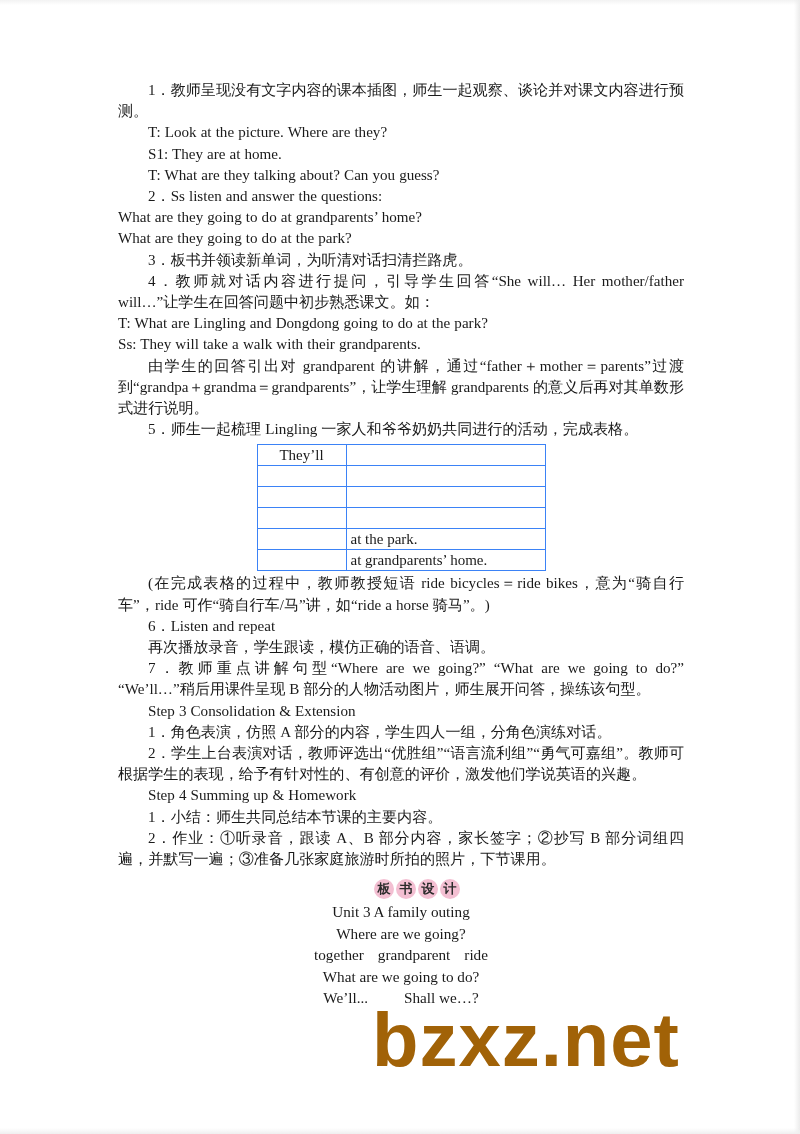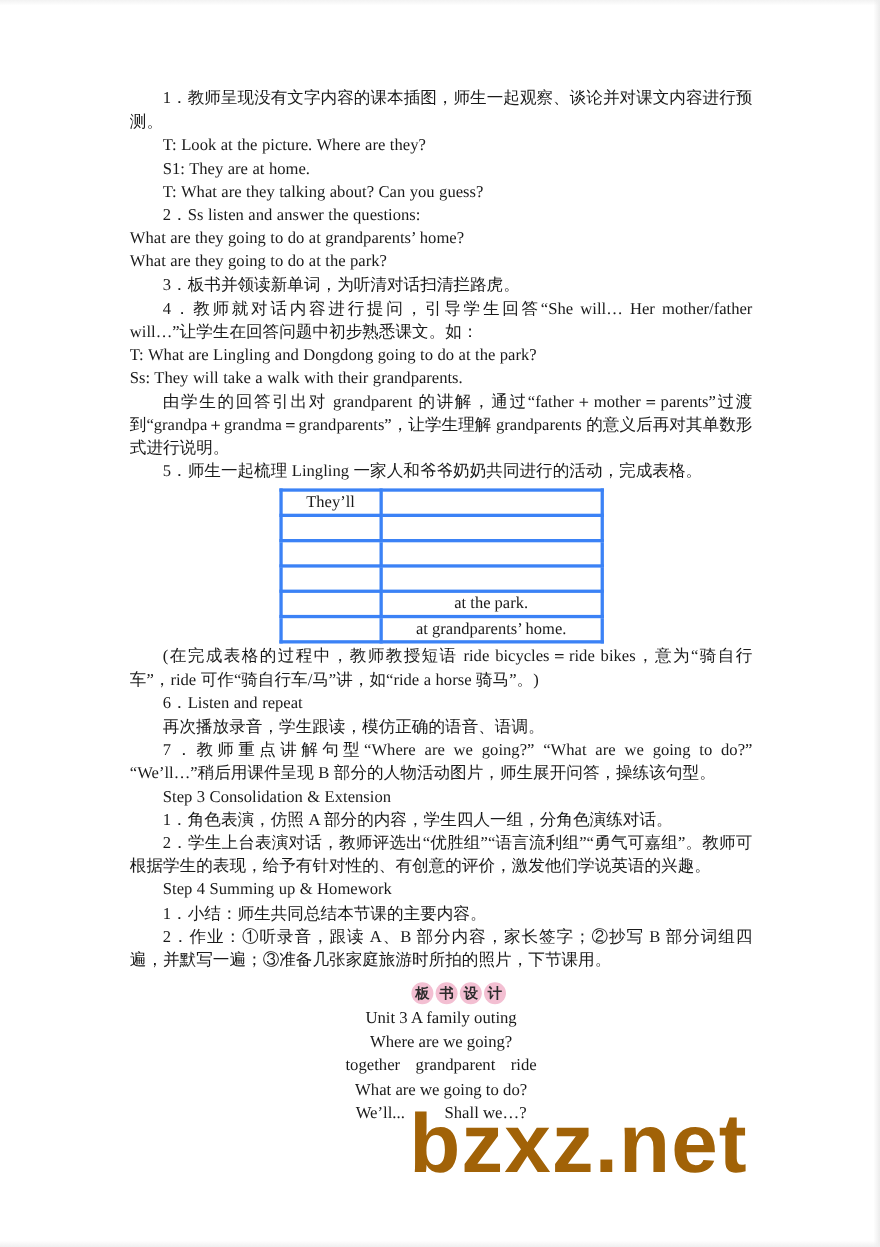"They’ll" table.plan-table td { border: 3px solid #3b82f6 -> 1px solid #3b82f6 }
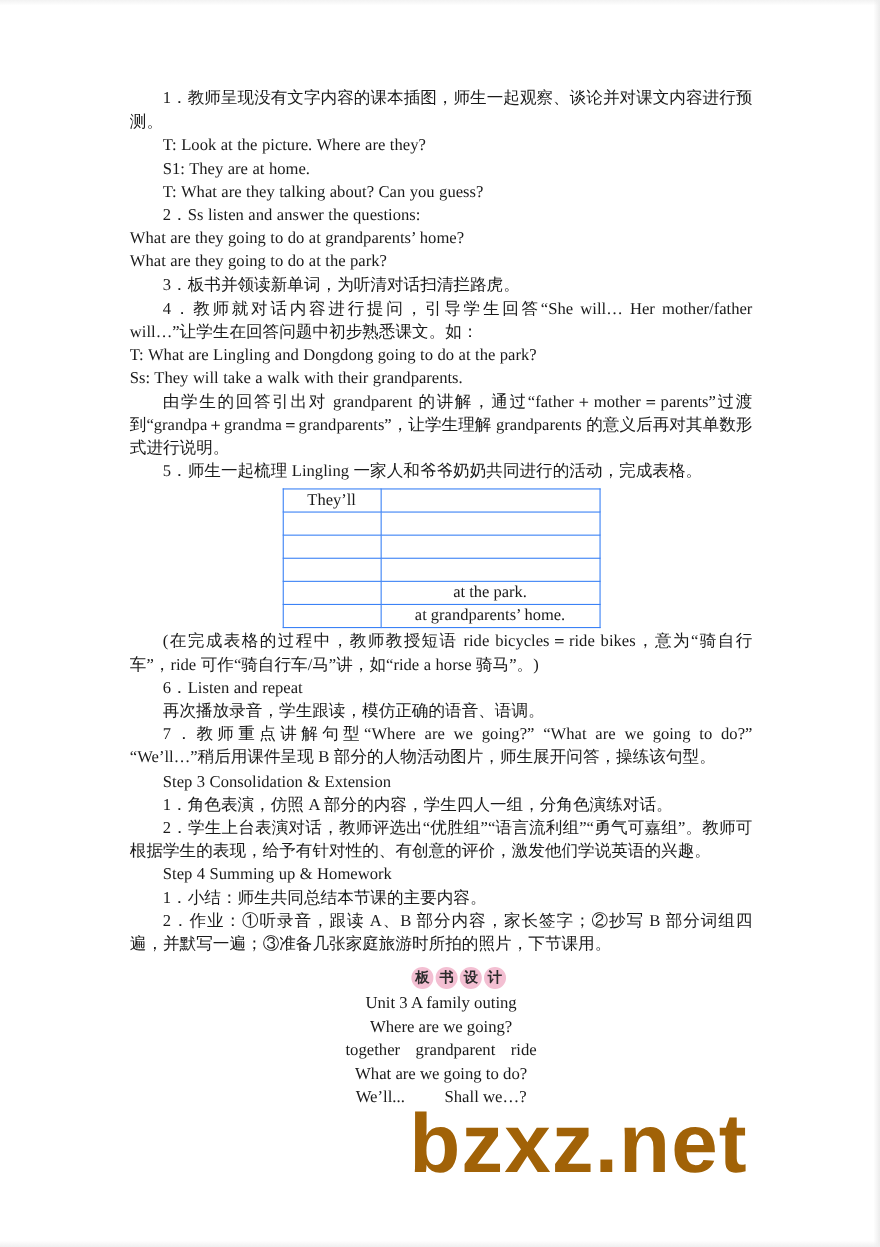"at the park." table.plan-table td.col-b { text-align: center -> left }
